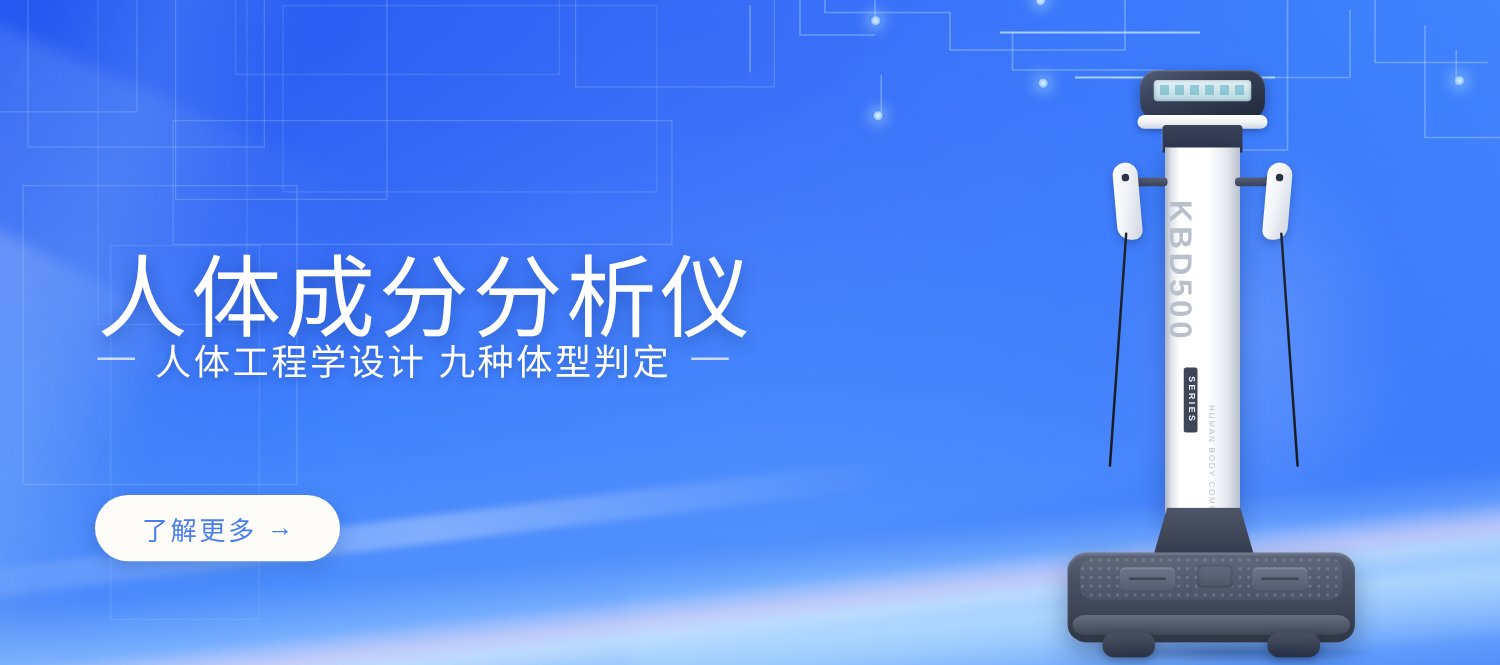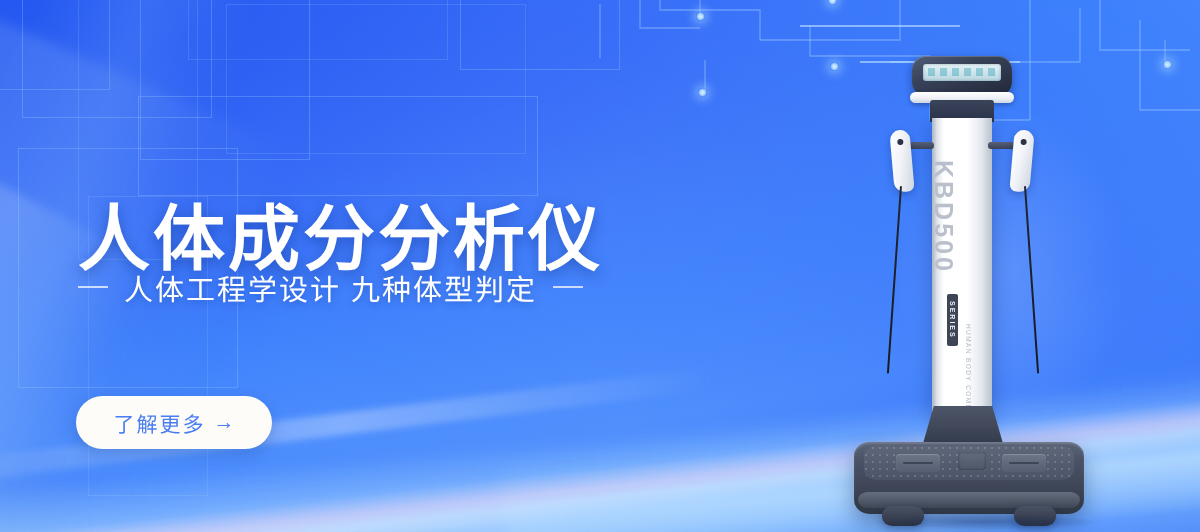"人体成分分析仪" .headline { font-weight: 700 -> 400 }
